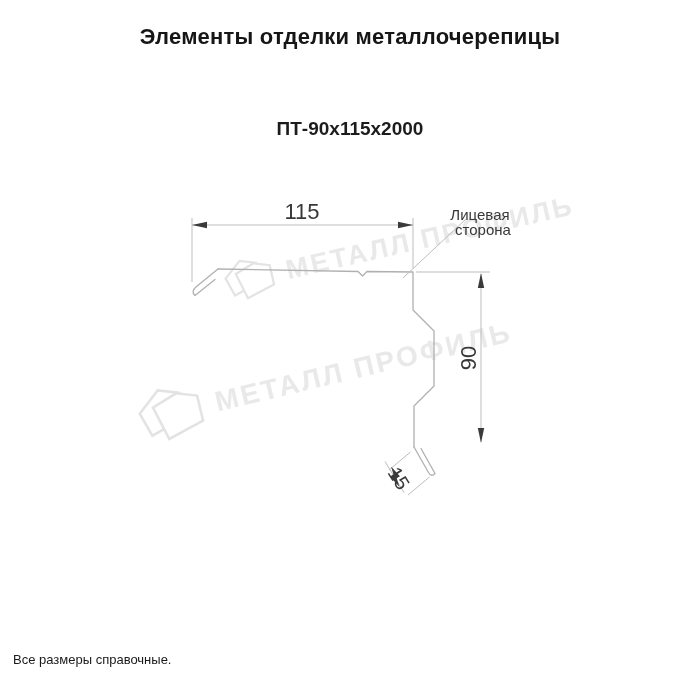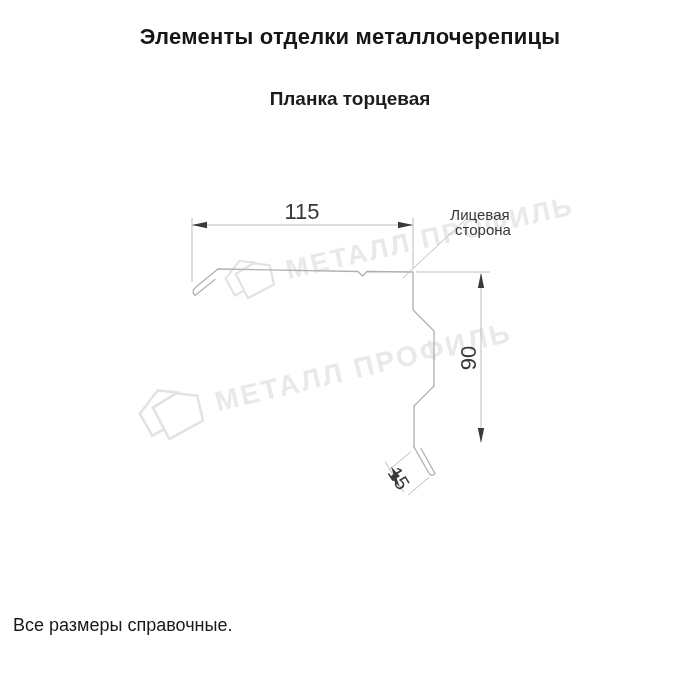"Планка торцевая" div.subtitle { html: <div>Планка торцевая</div> -> none }
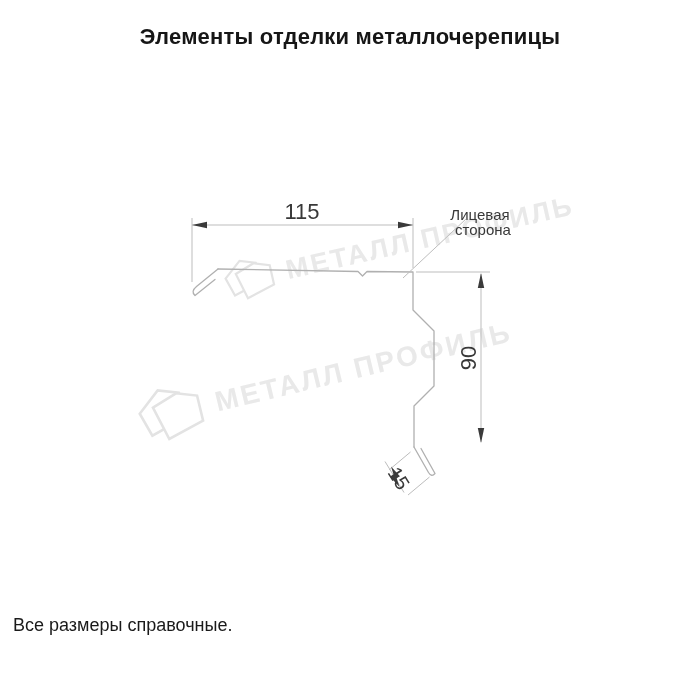"ПТ-90х115х2000" div.subtitle { html: none -> <div>ПТ-90х115х2000</div> }
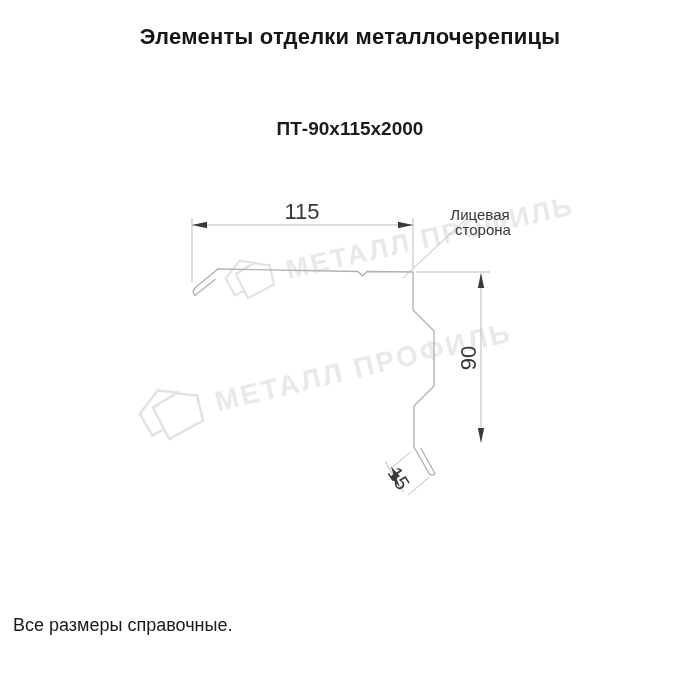"Все размеры справочные." .footer { font-size: 18px -> 13px; top: 617px -> 651px }
